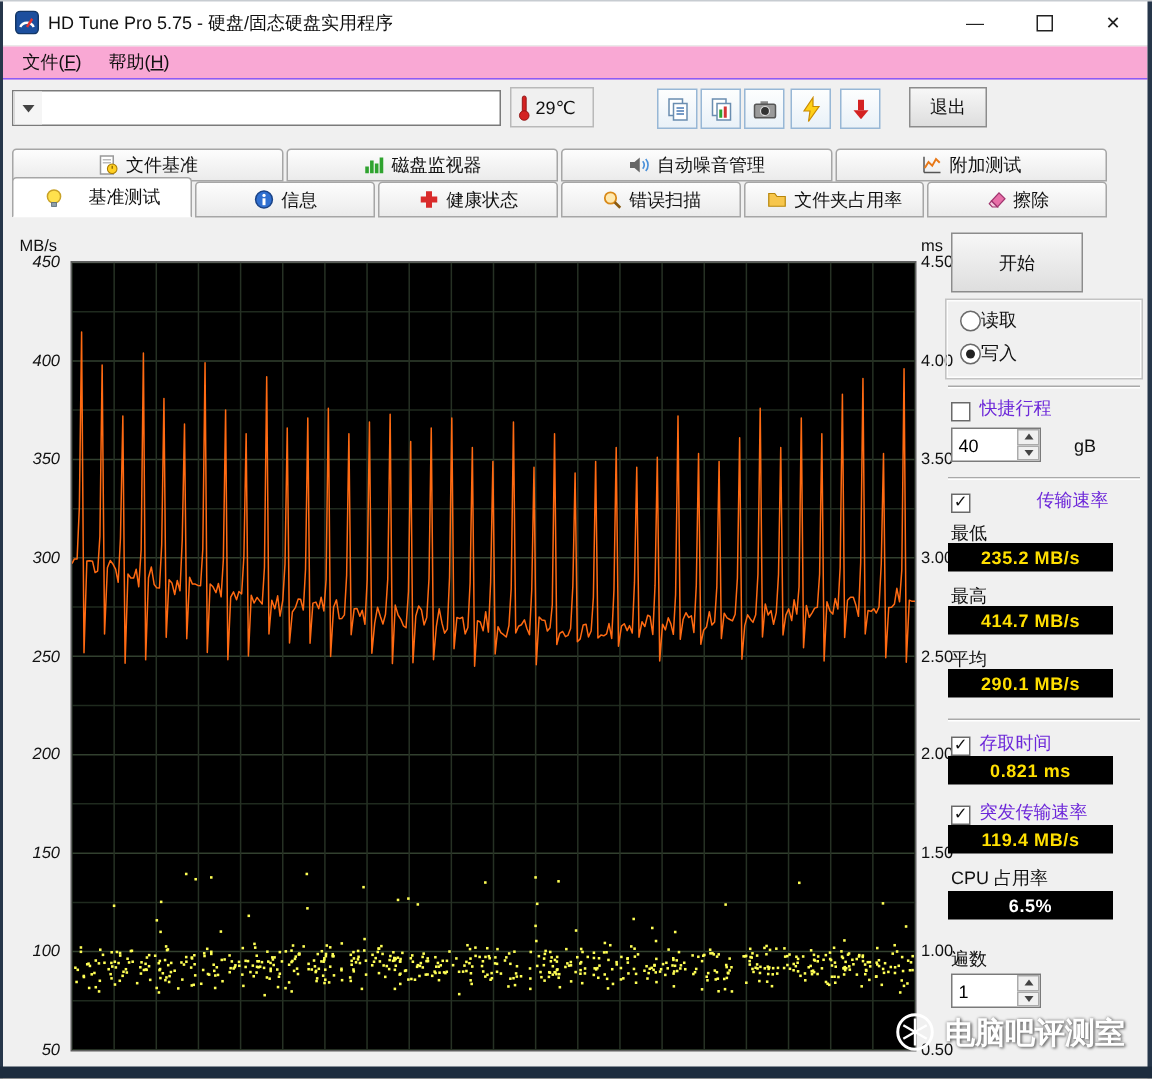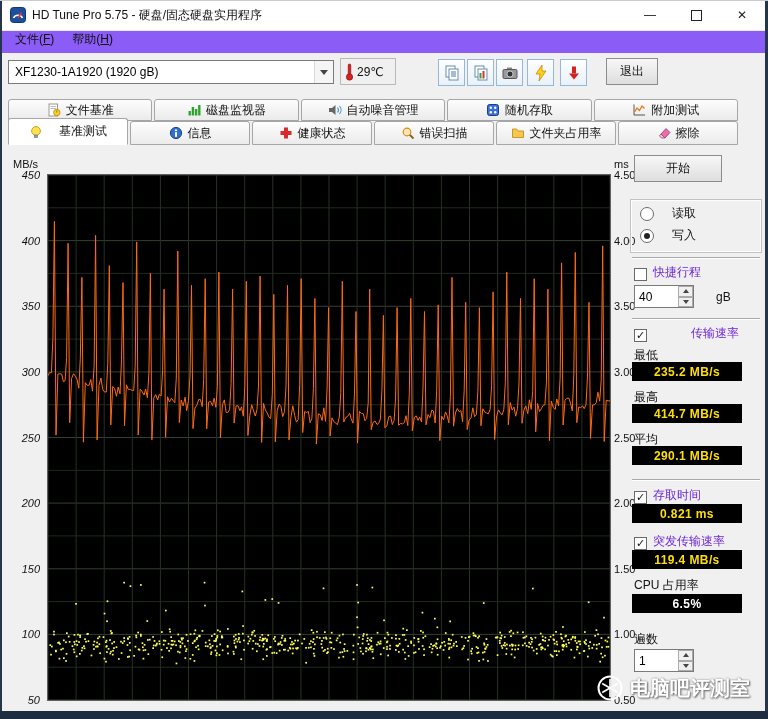"文件(F)" .menubar { background: #8b5cf6 -> #f9a8d4; border-bottom: 5px solid #8b5cf6 -> 1px solid #8b5cf6 }
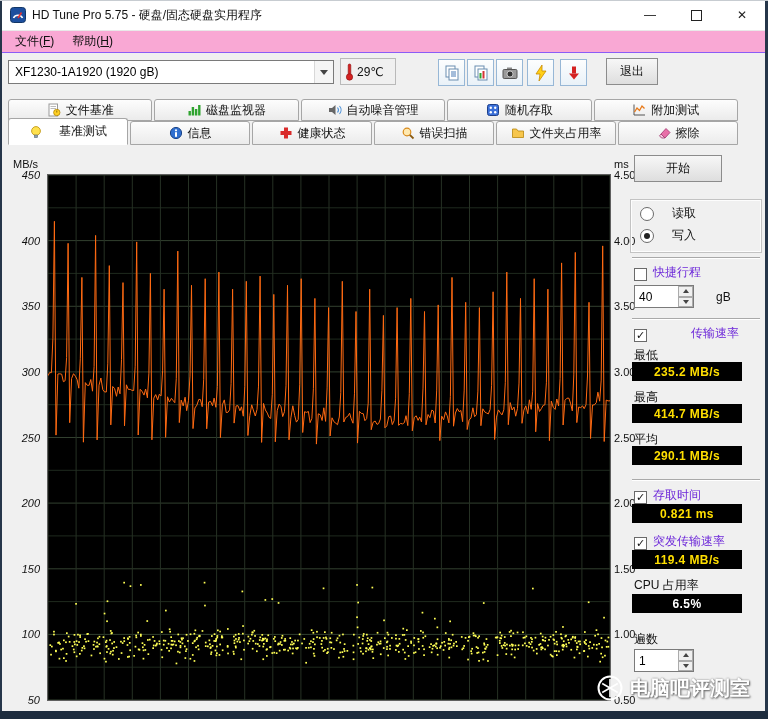"XF1230-1A1920 (1920 gB)" span.txt { html: <span>XF1230-1A1920 (1920 gB)</span> -> none }
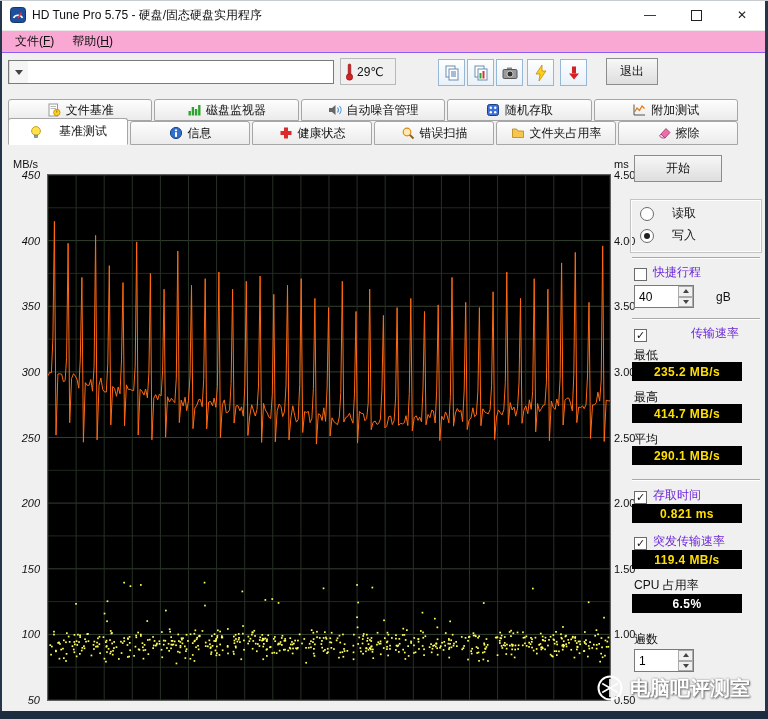"随机存取" div.tab { html: <div> <svg> <rect></rect> <circle></circle> <circle></circle> <circle></circle> <circle></circle> </svg> <span>随机存取</span> </div> -> none }
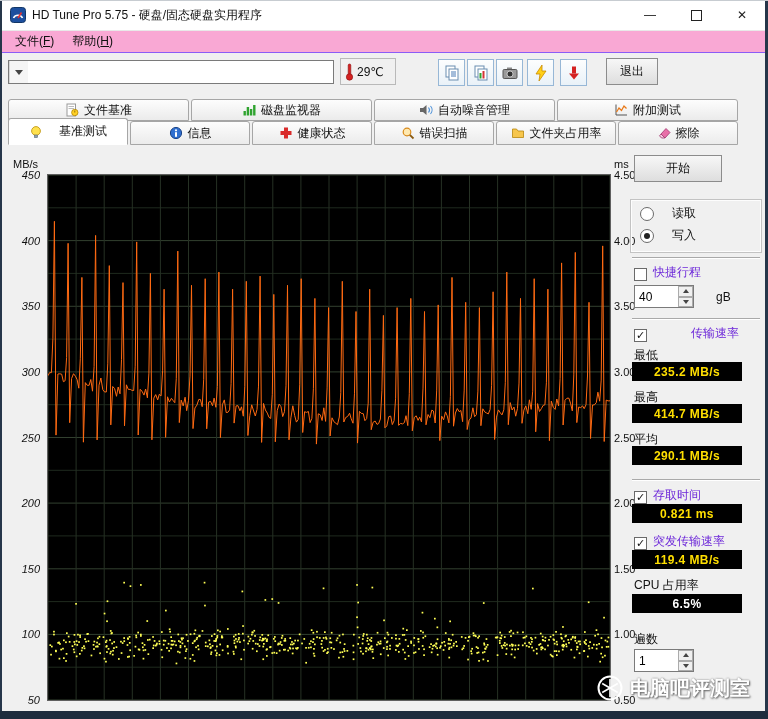"开始" div.abs { height: 27px -> 40px }
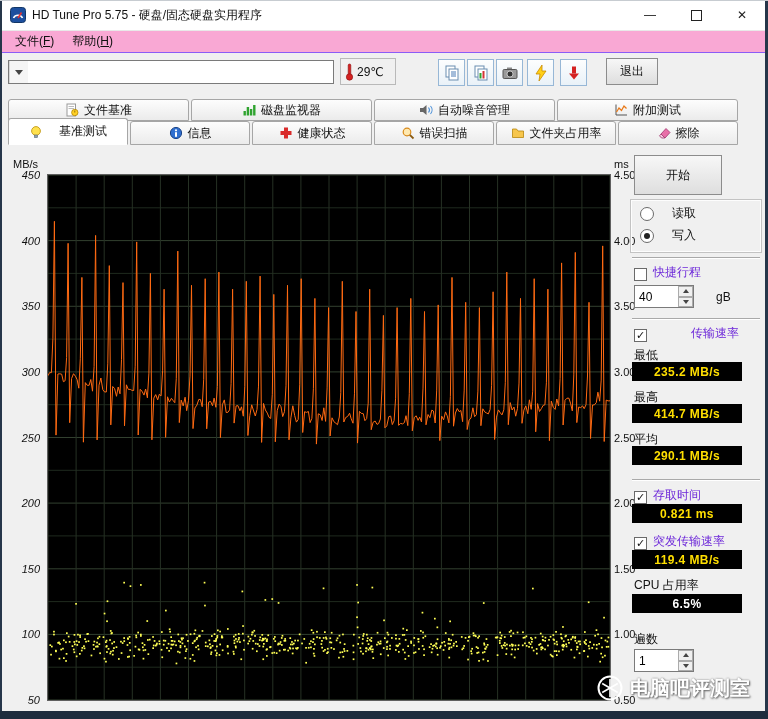"读取" .radio { gap: 18px -> 0 }
